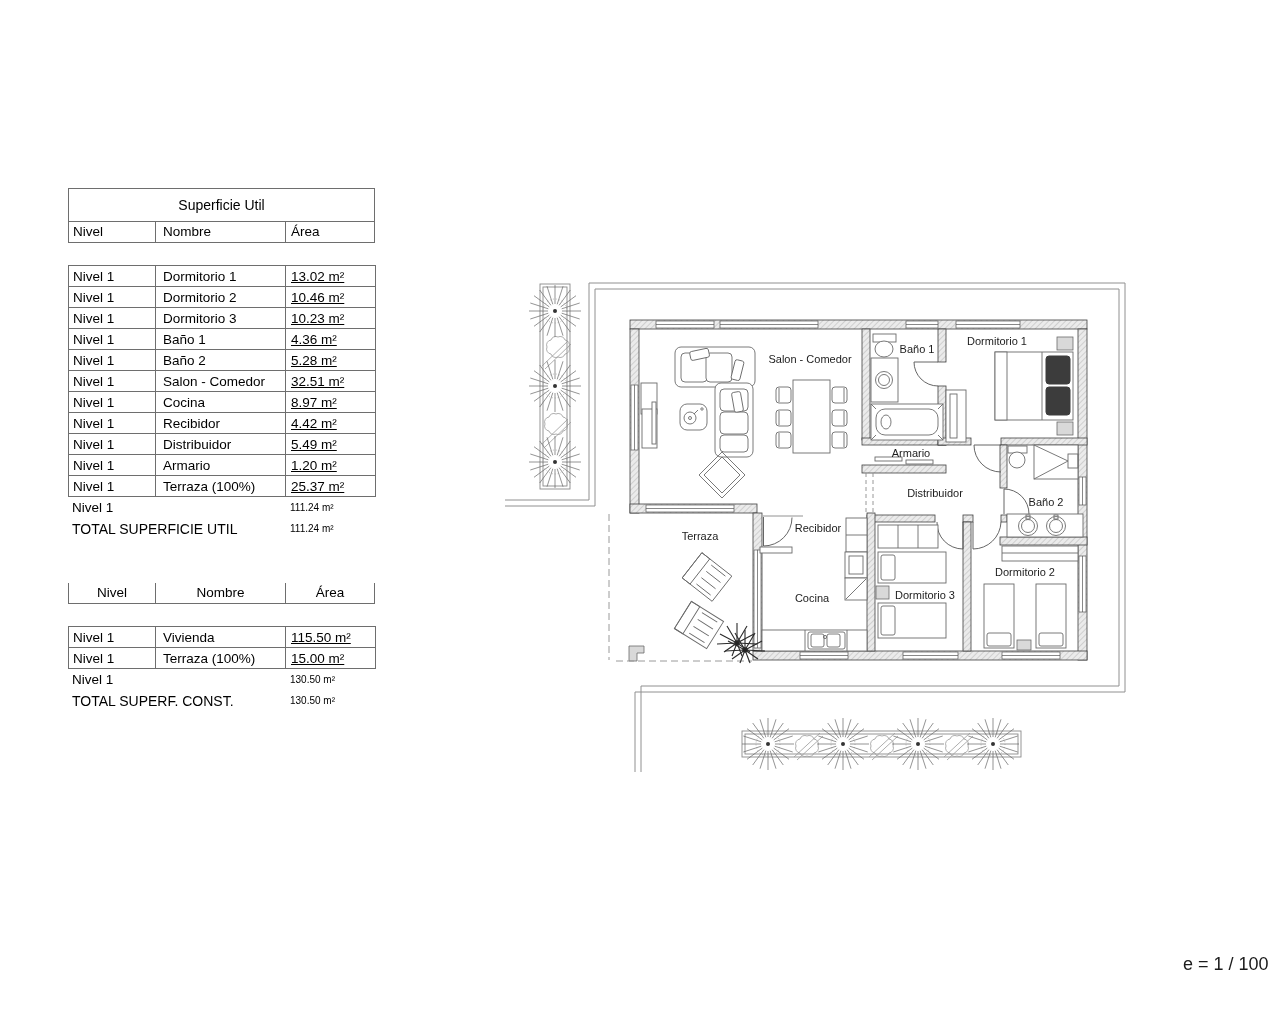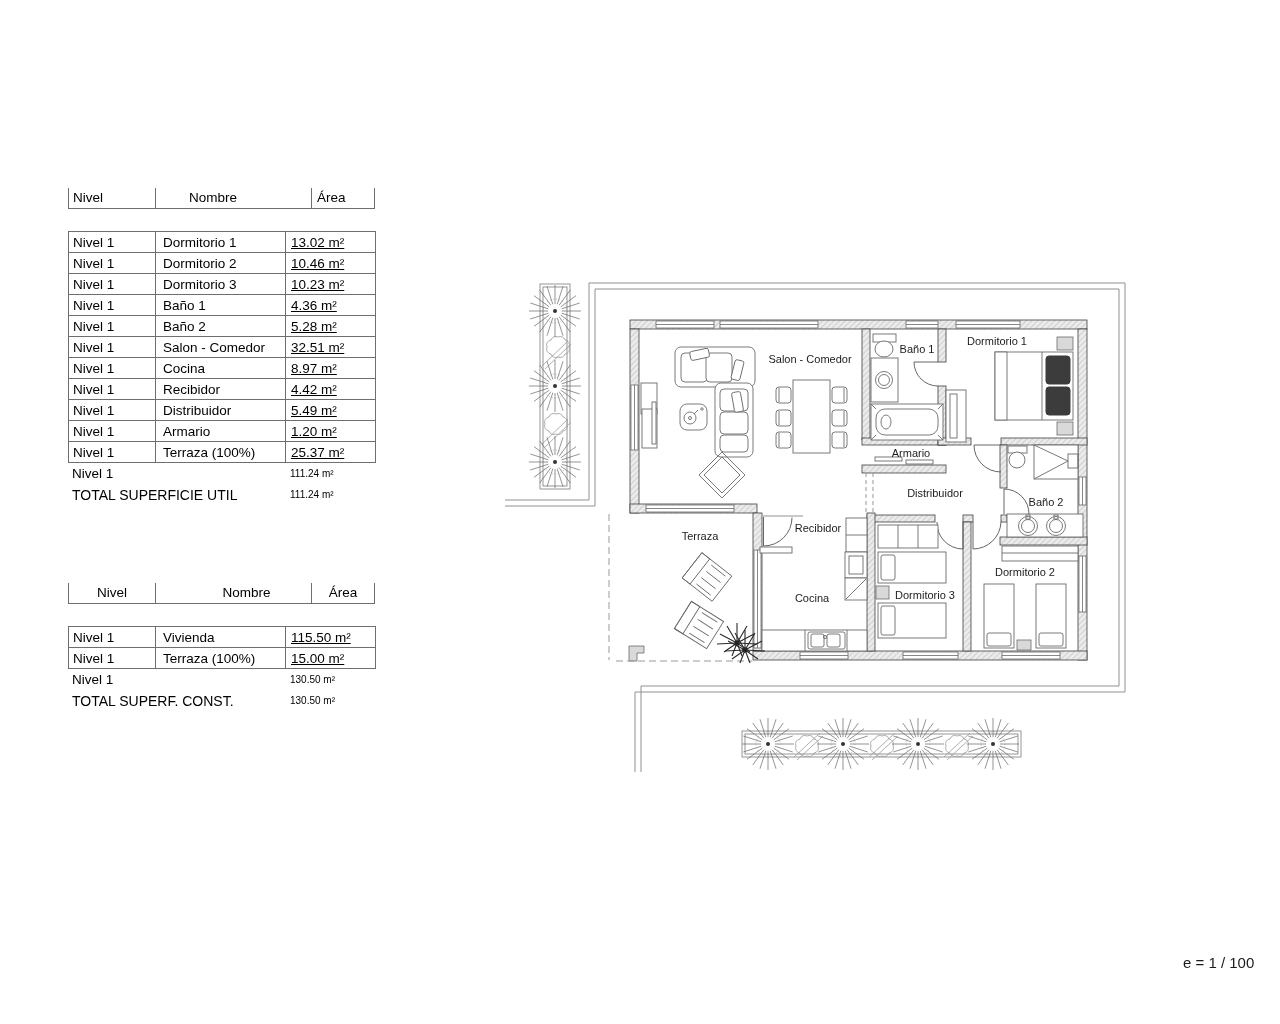"Superficie Util" div.t-title { html: none -> <div>Superficie Util</div> }
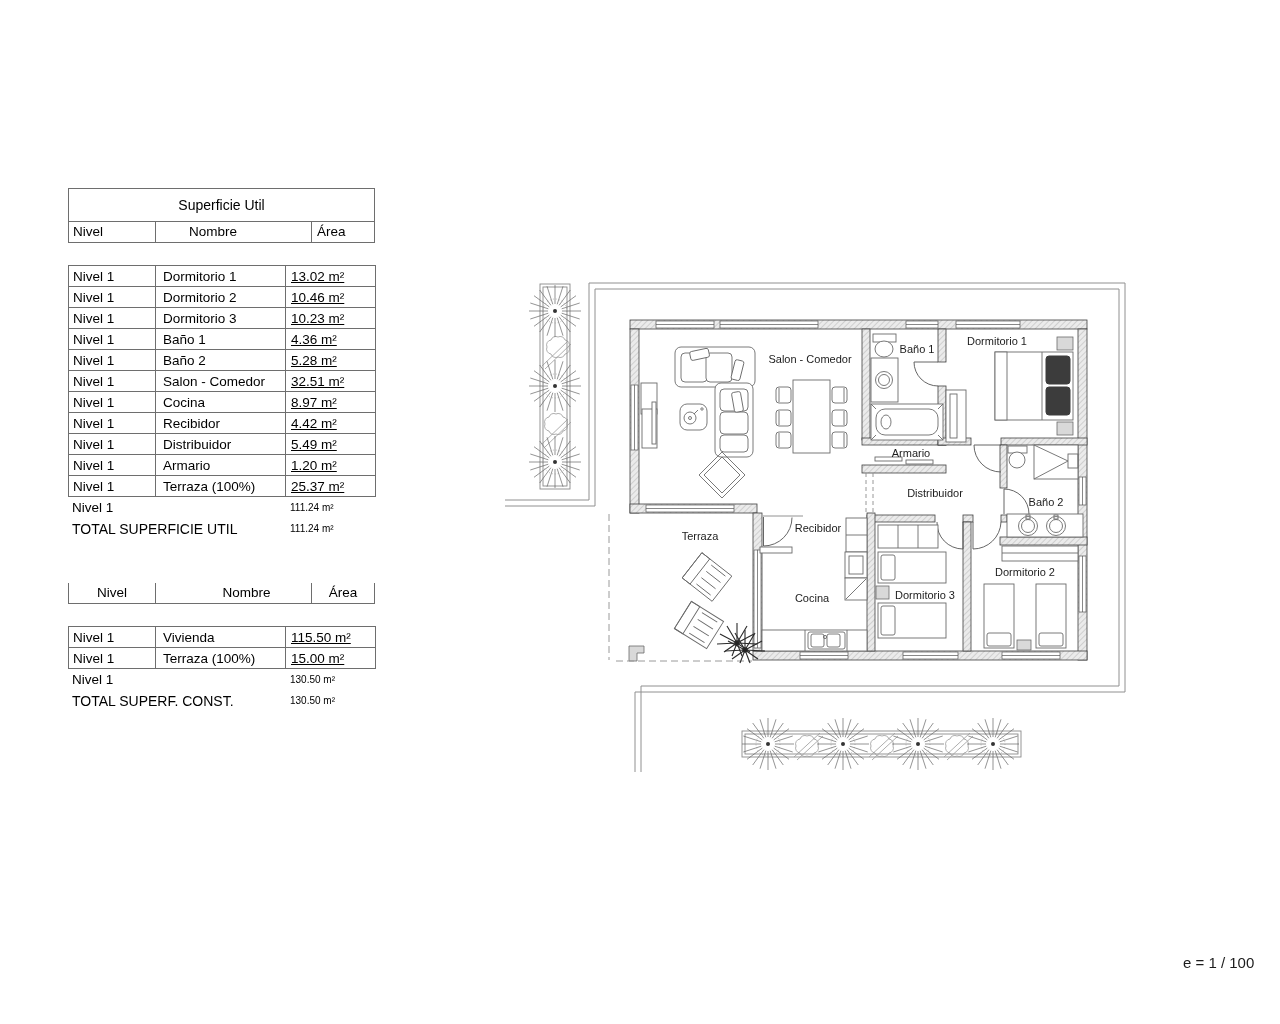"Nombre" .c2 { margin-left: 26px -> none }
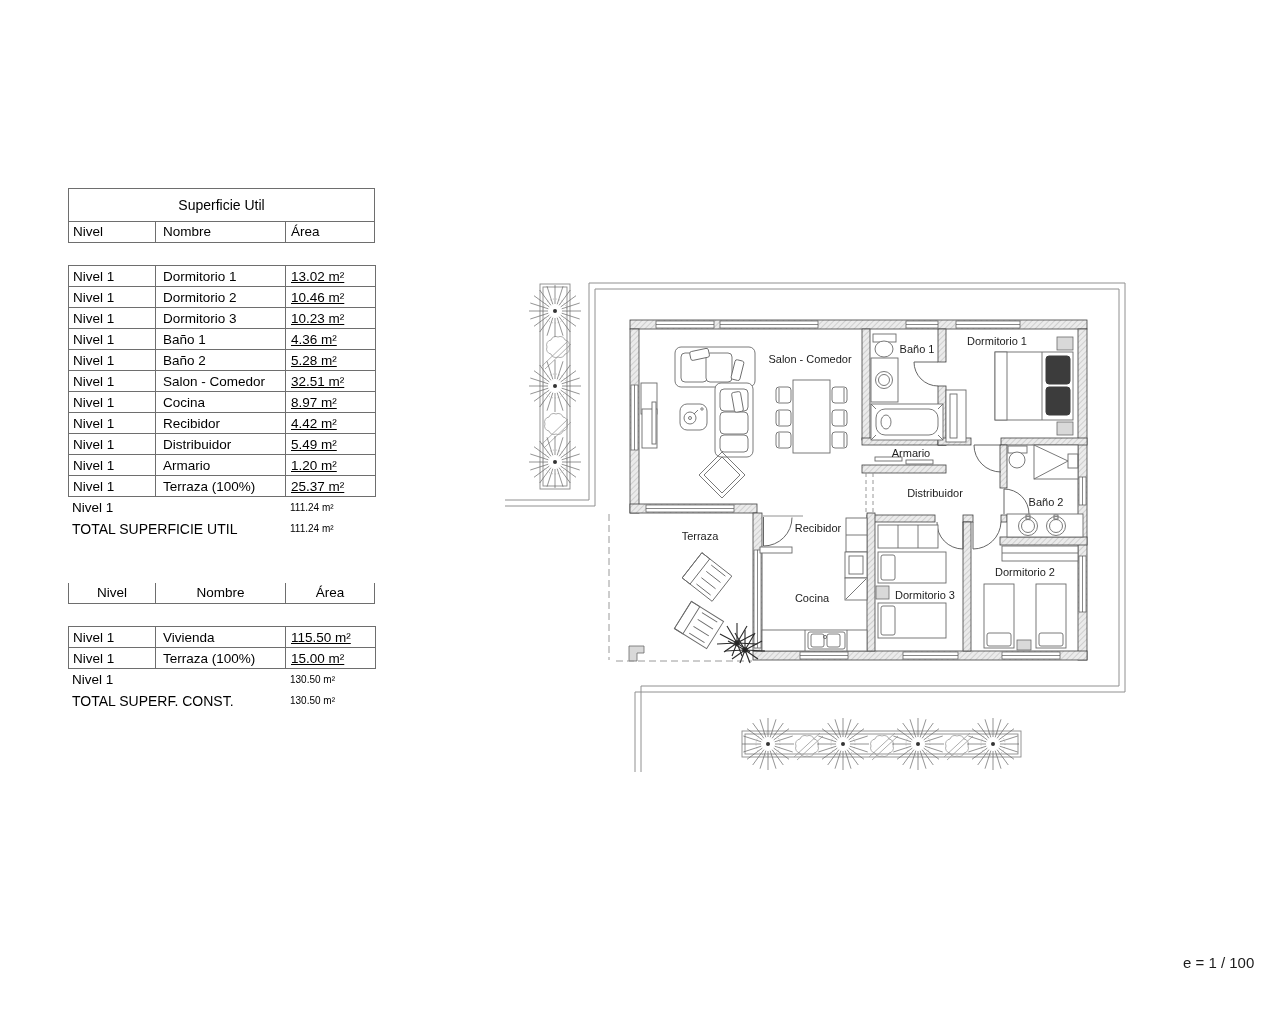"e = 1 / 100" .scale-label { font-size: 15px -> 18px }
